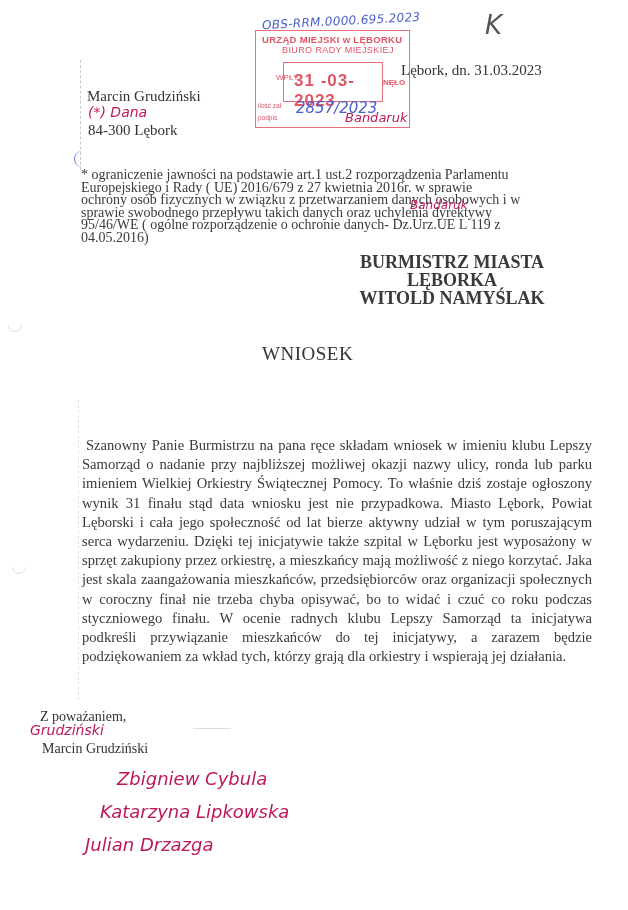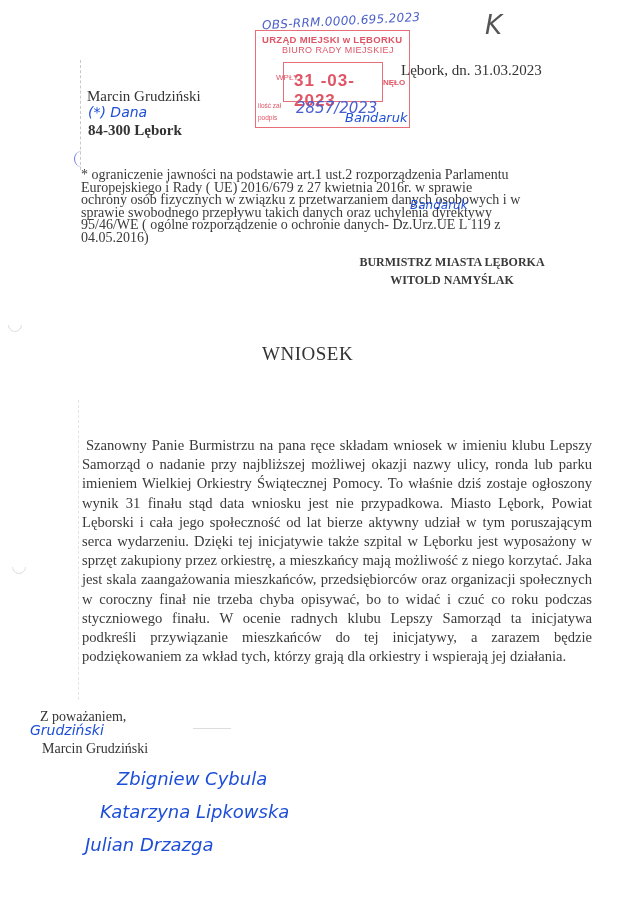"(*) Dana" .hand { color: #1d4ed8 -> #be185d }
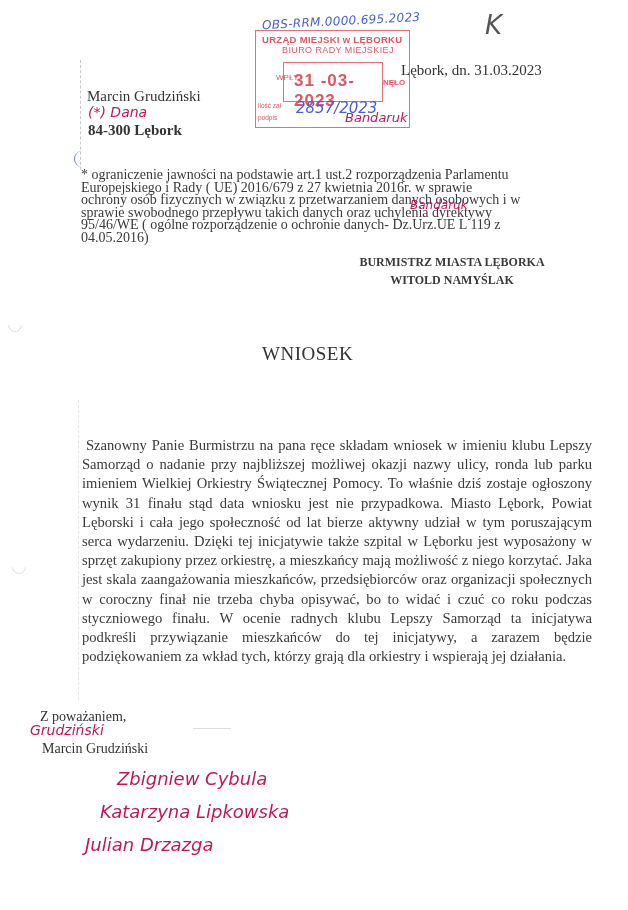"84-300 Lębork" .sender-city { font-weight: bold -> none }
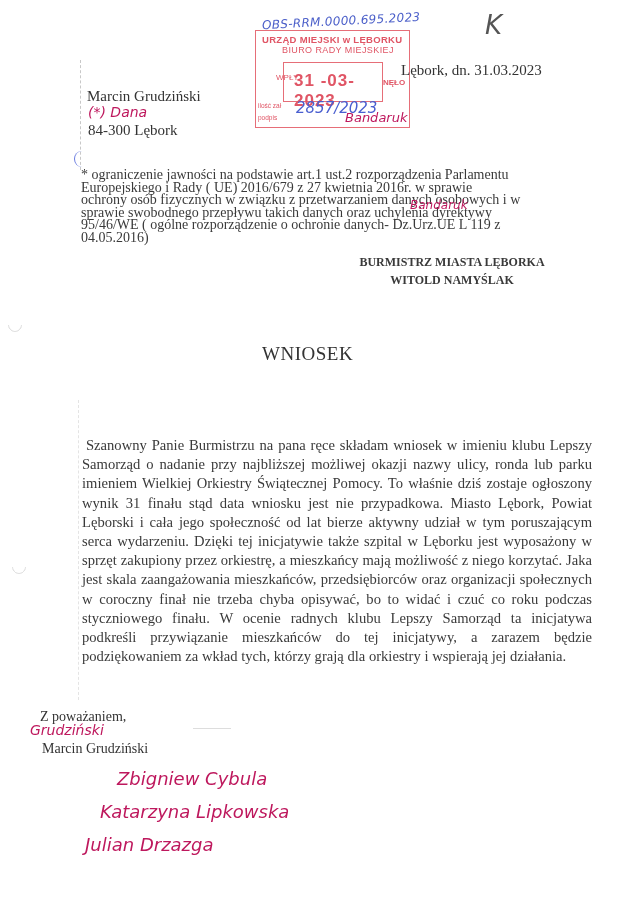"BURMISTRZ MIASTA LĘBORKA" .recipient { font-size: 12px -> 18px }
